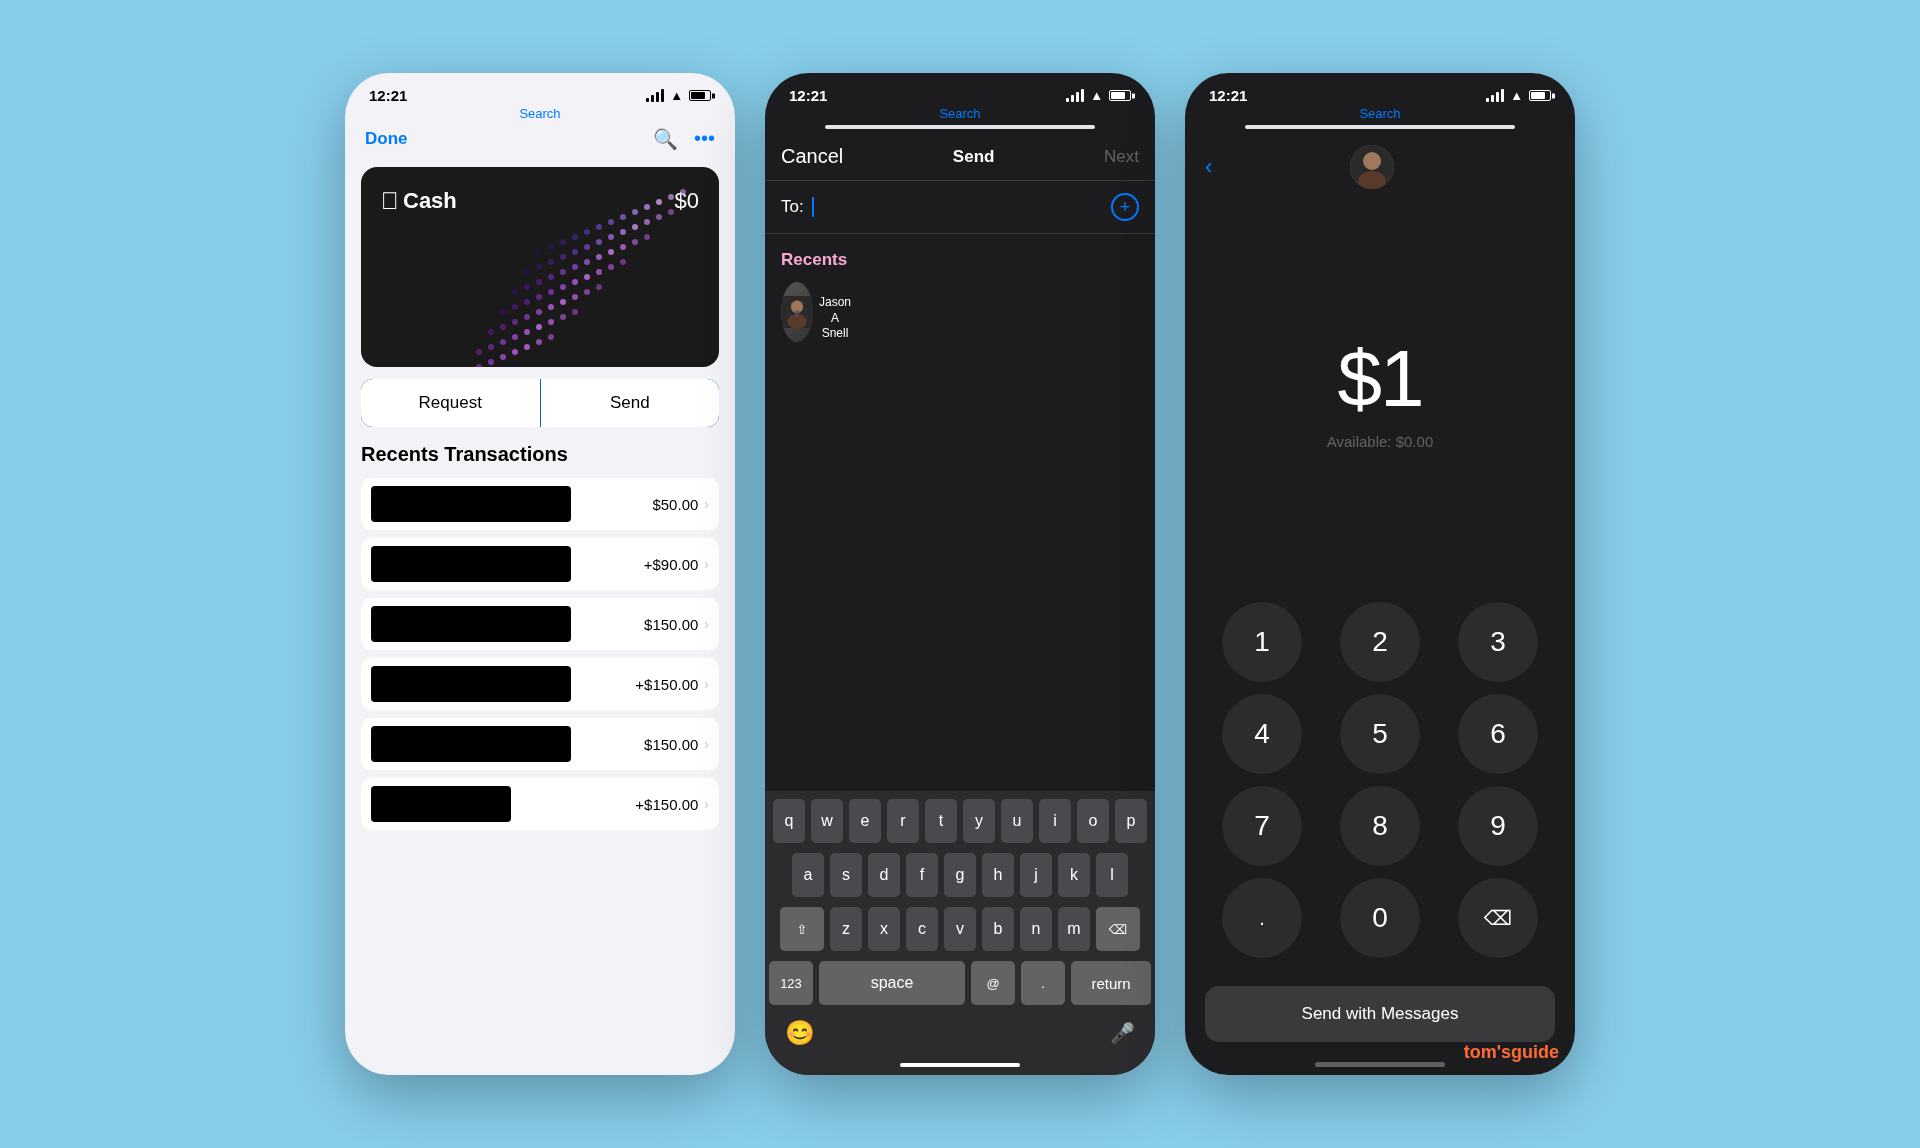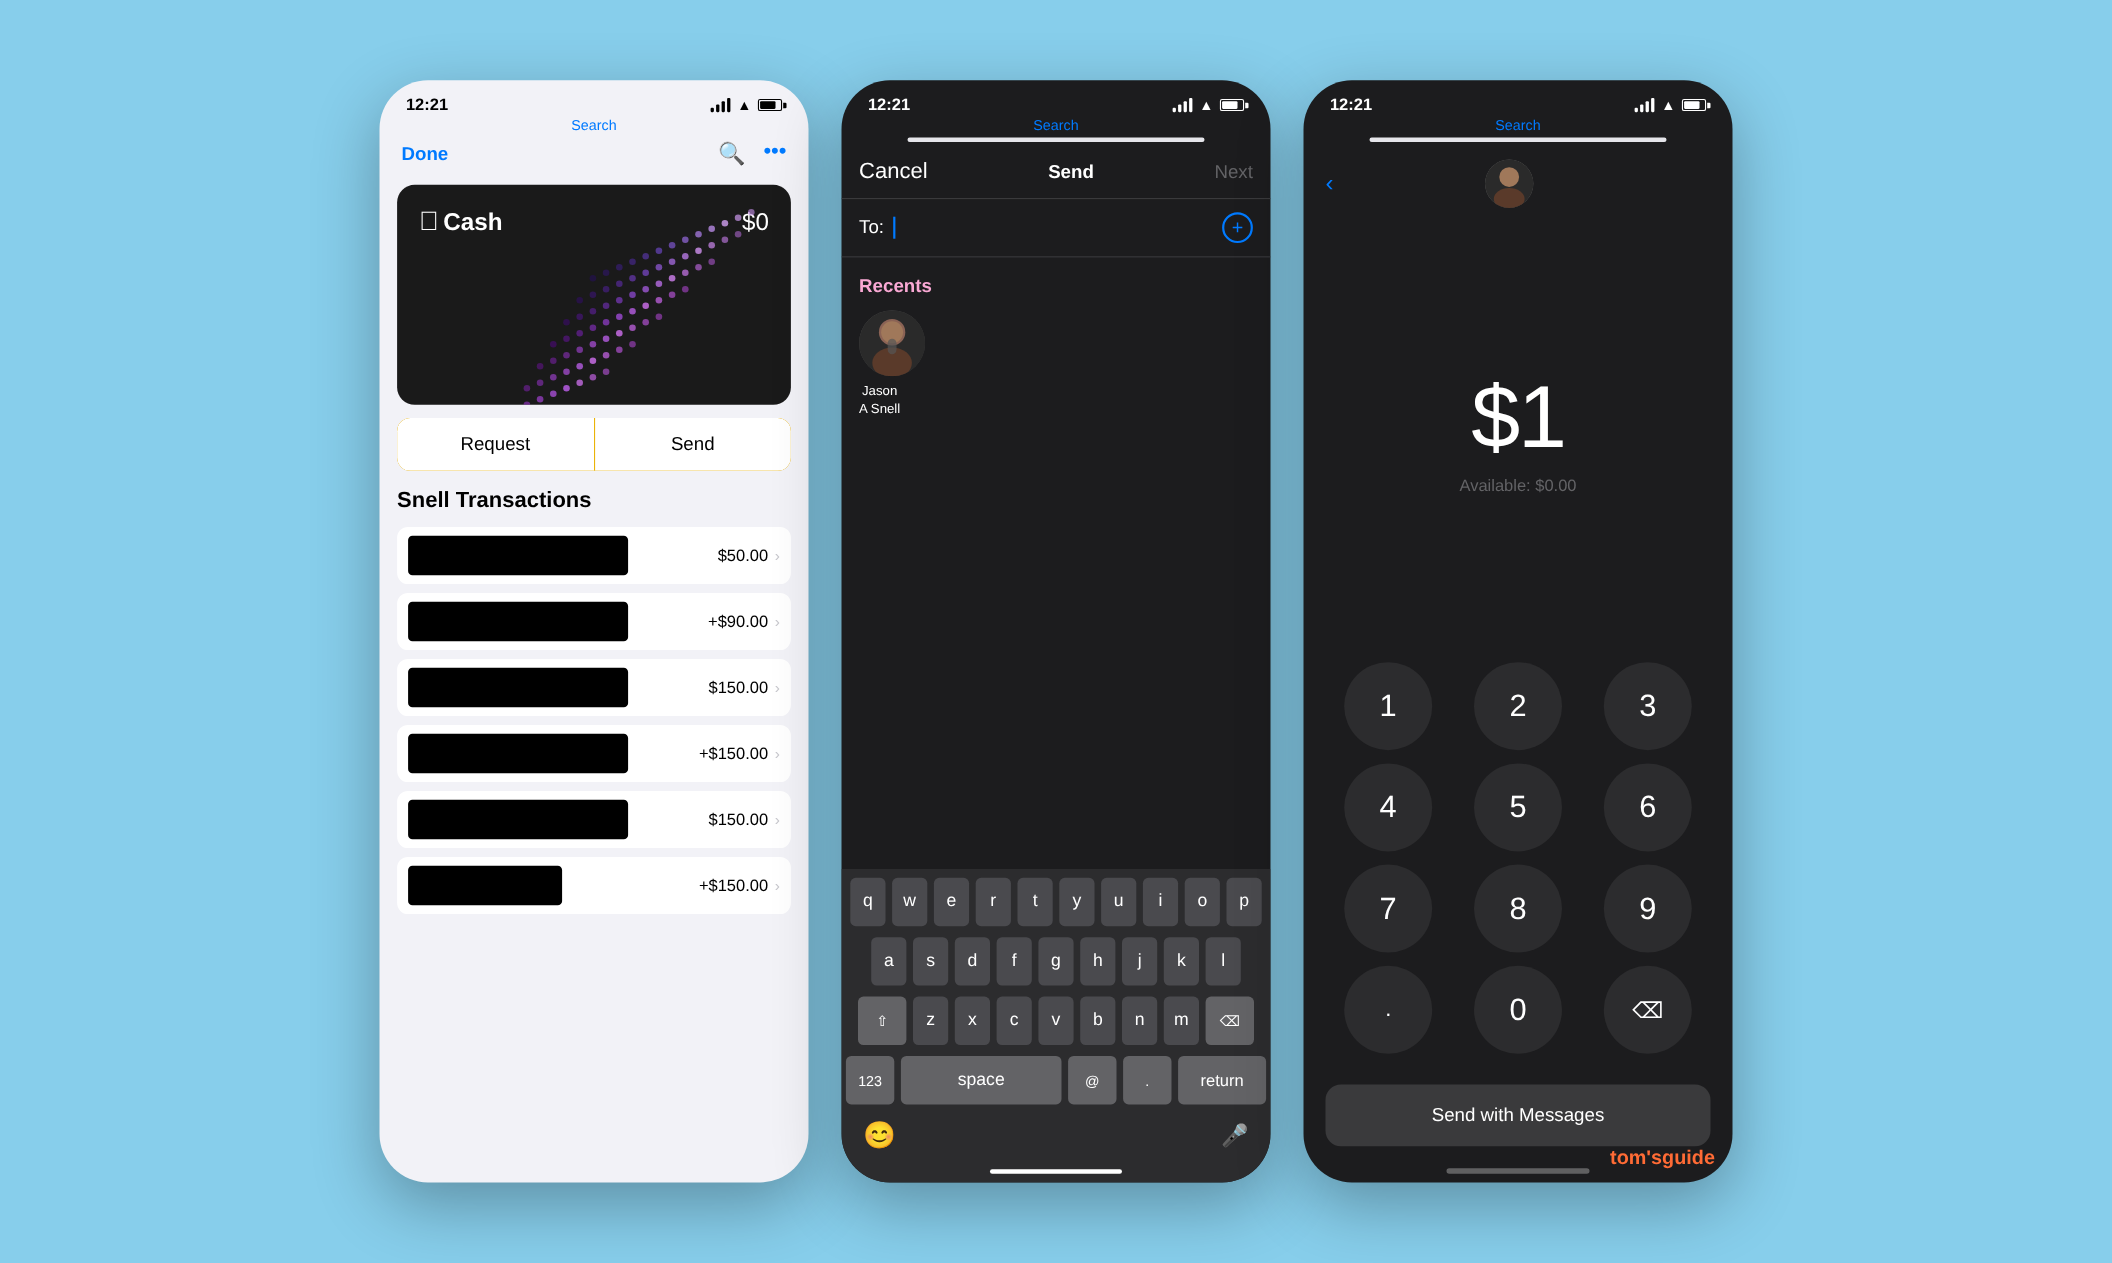"Jason" .recent-contact { align-items: flex-start -> flex-end; flex-direction: column -> none }
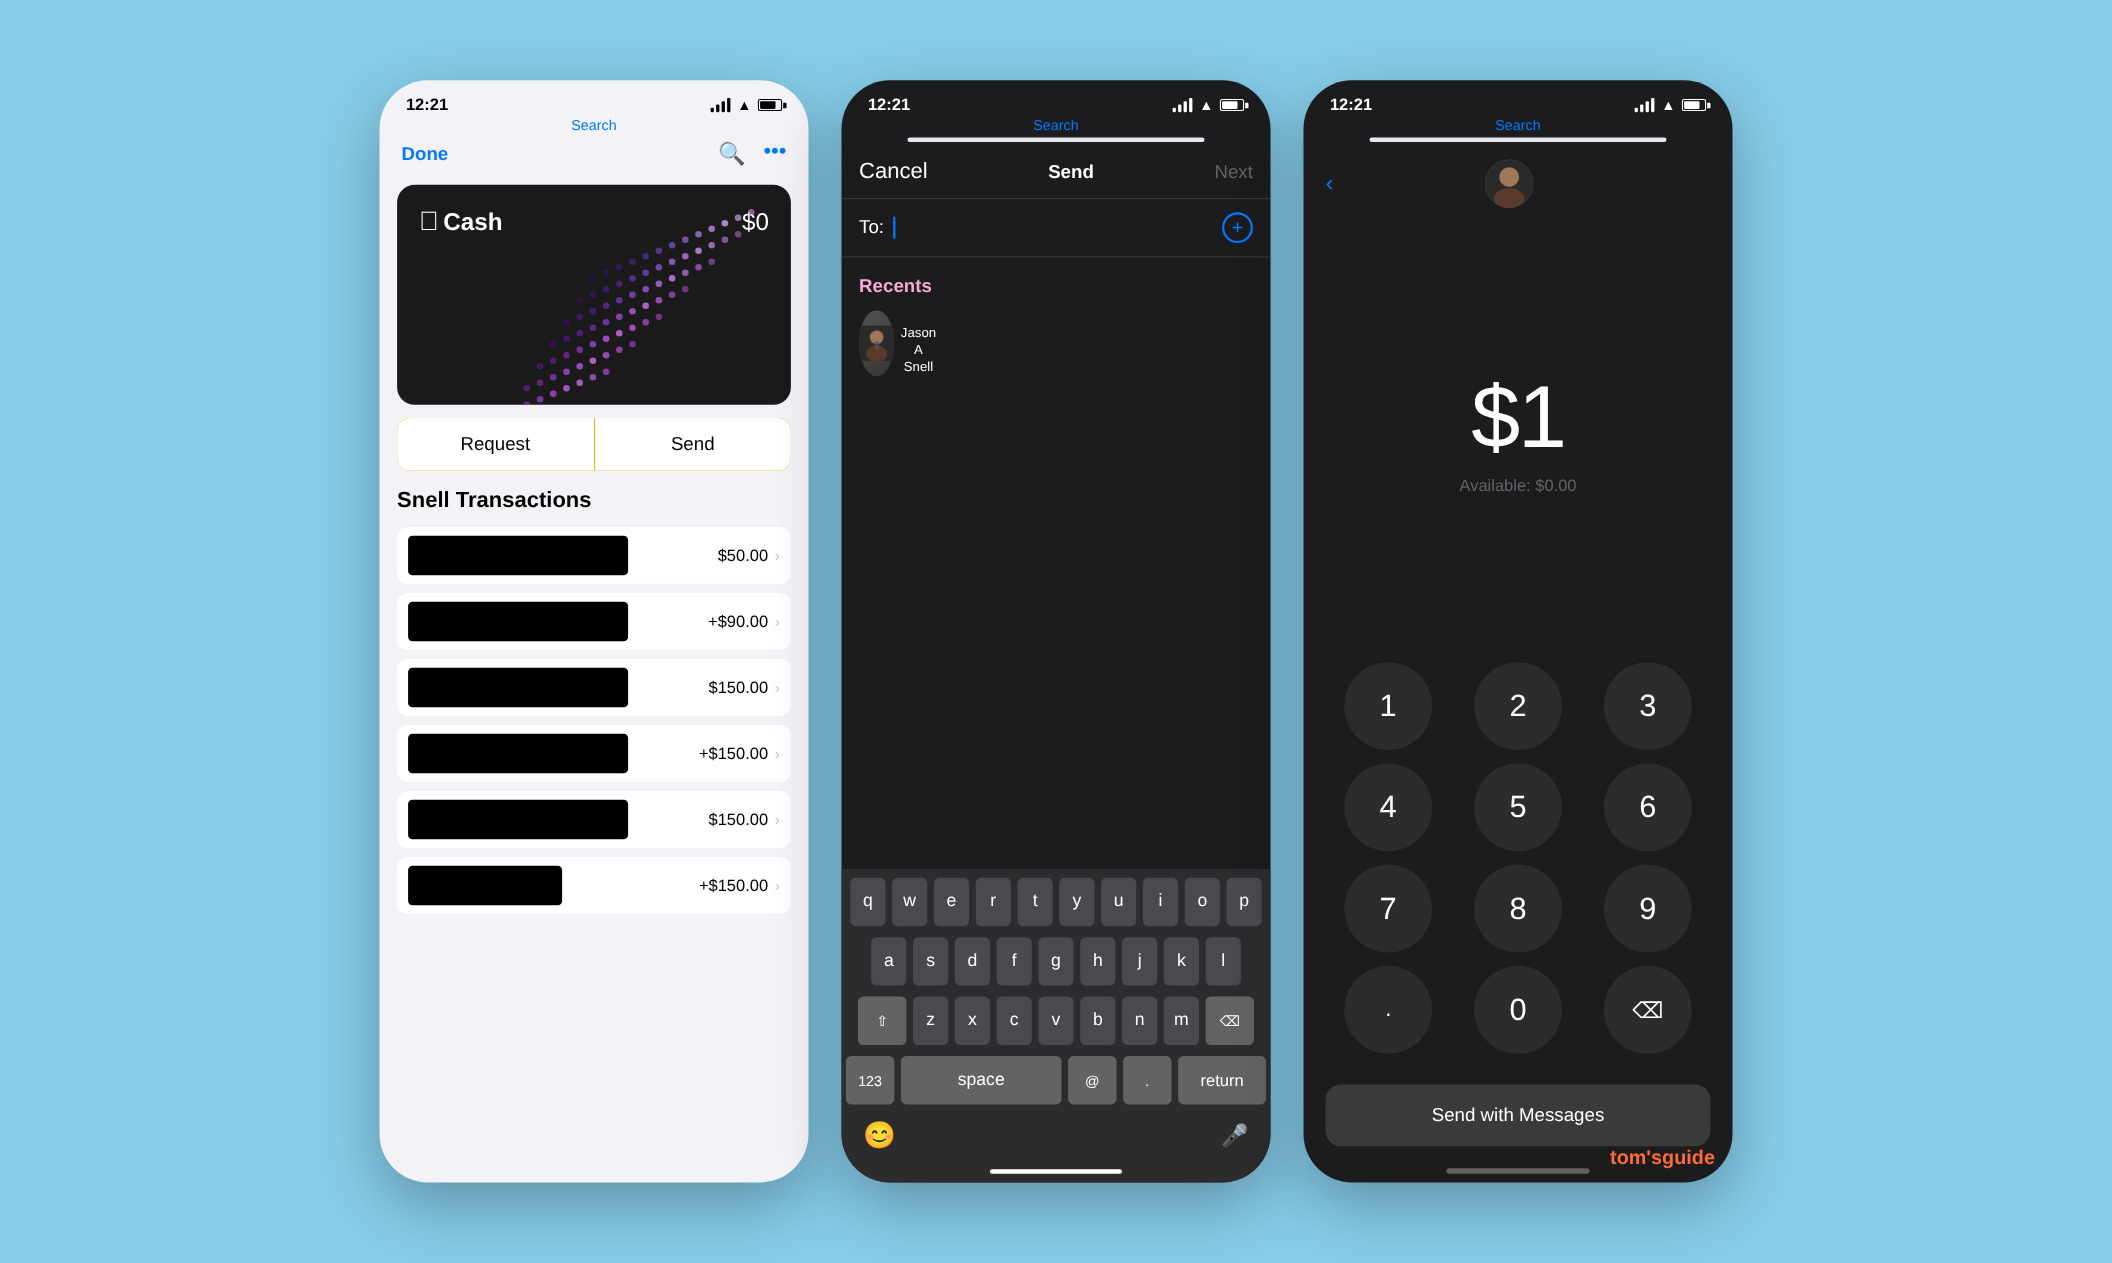"Request" .request-send-buttons { background: #eab308 -> #0369a1 }
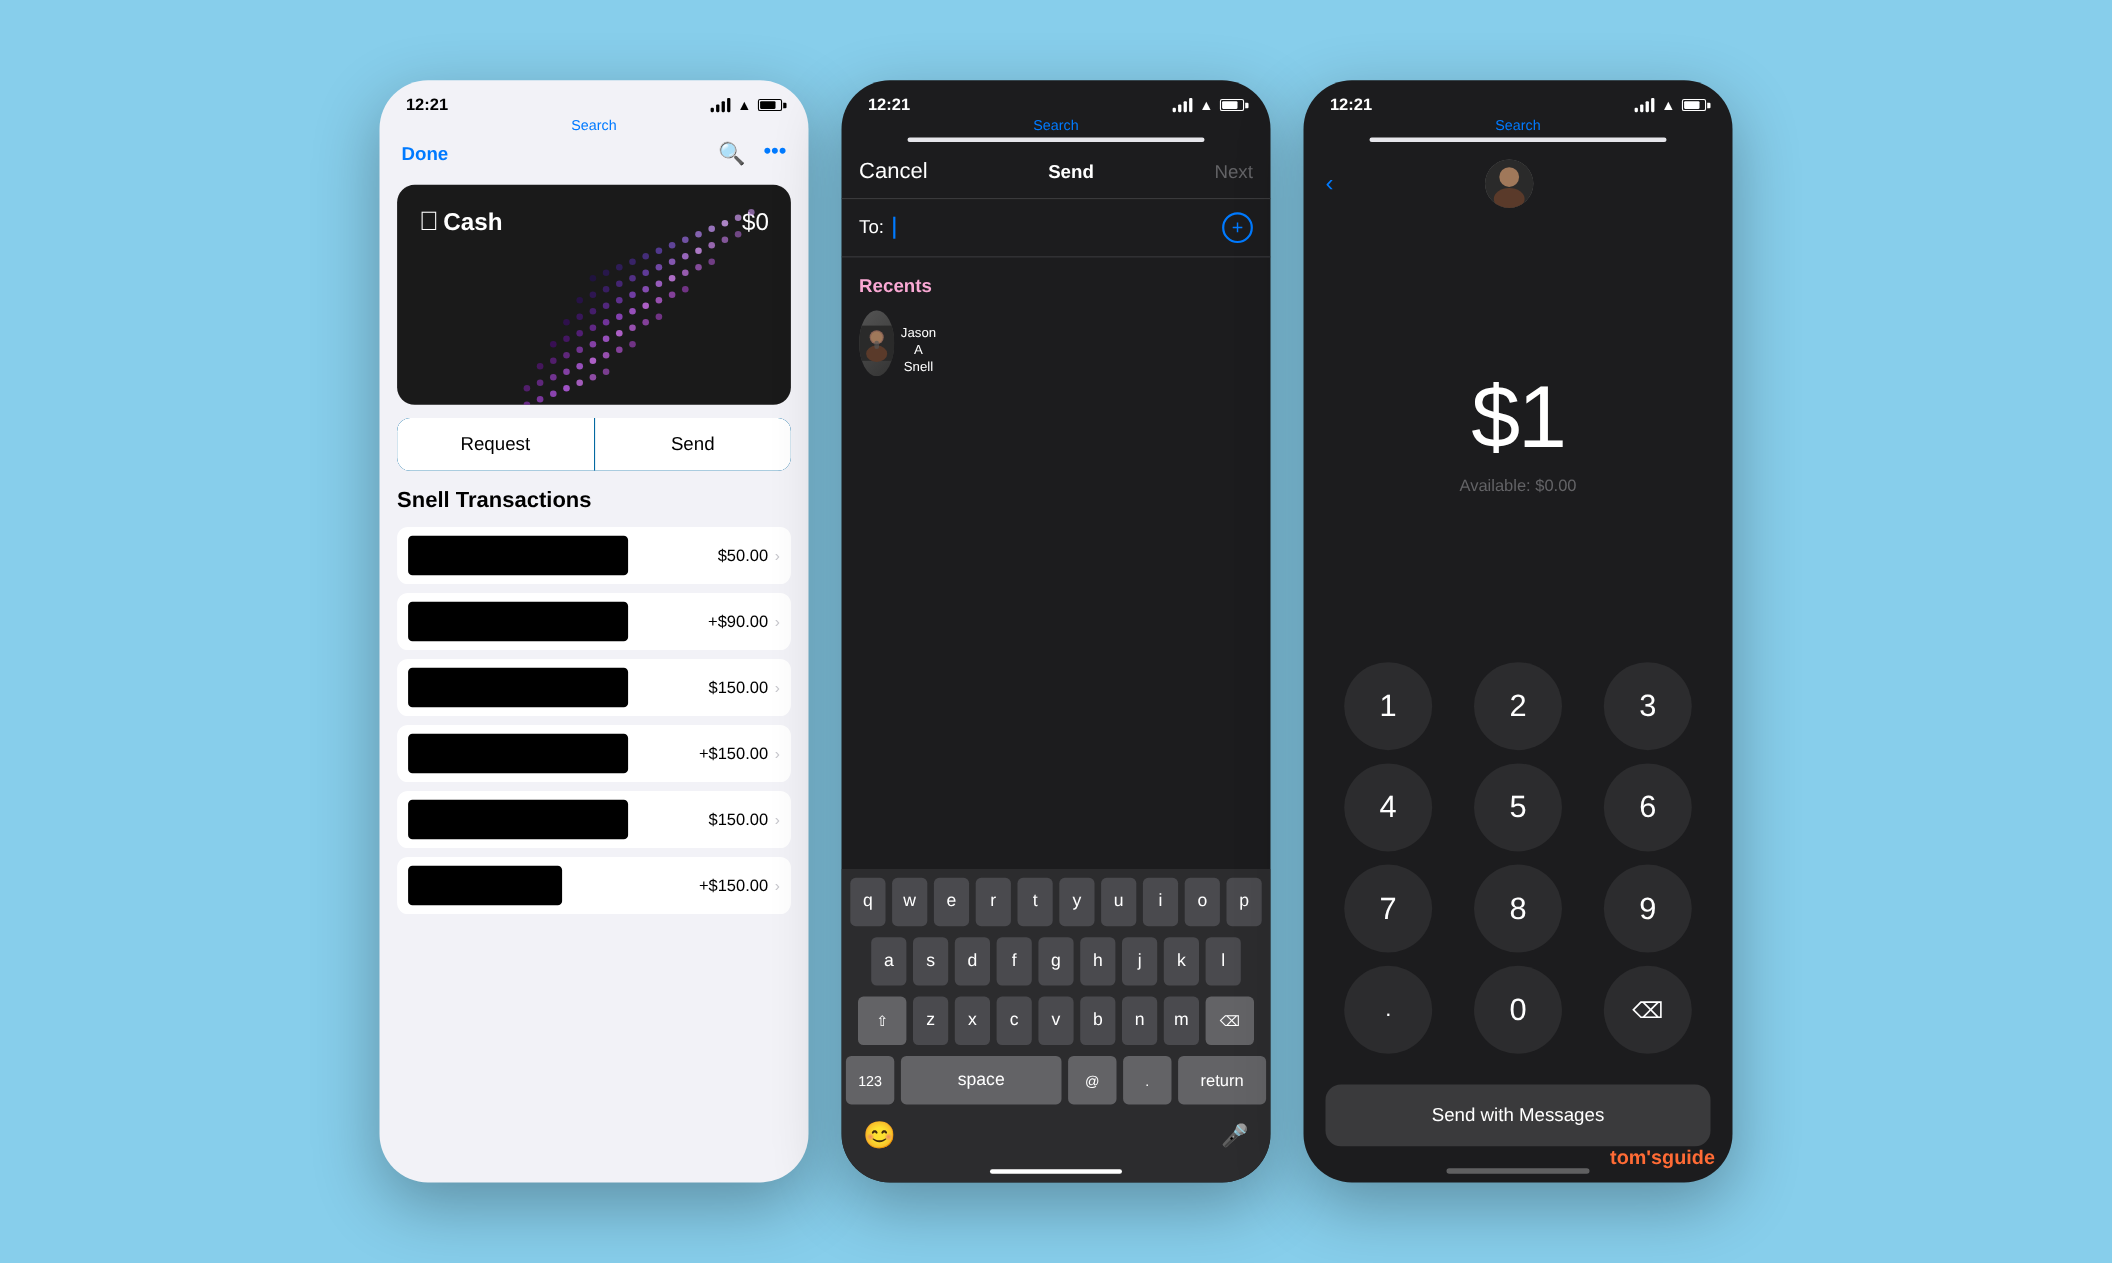"Snell Transactions" div.lt-title { text: Snell -> Recents }
